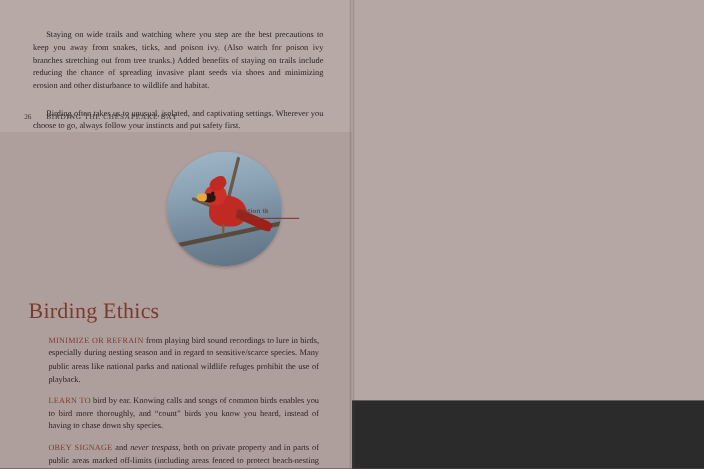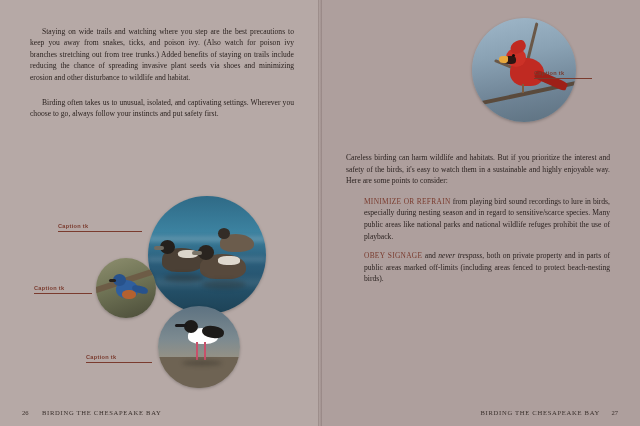"Staying on wide trails and" .spread { flex-direction: none -> column }
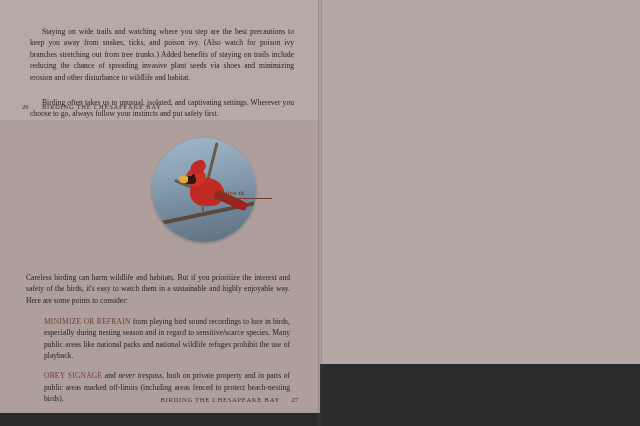"Birding Ethics" h2.section-title { html: none -> <h2>Birding Ethics</h2> }
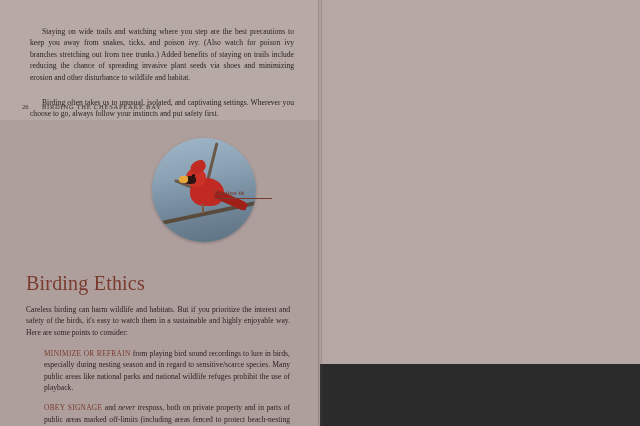"Careless birding can harm wildlife" p.lead-para { html: <p>Careless birding can harm wildlife and habitats. But if you prioritize the interest and safety of the birds, it's easy to watch them in a sustainable and highly enjoyable way. Here are some points to consider:</p> -> none }
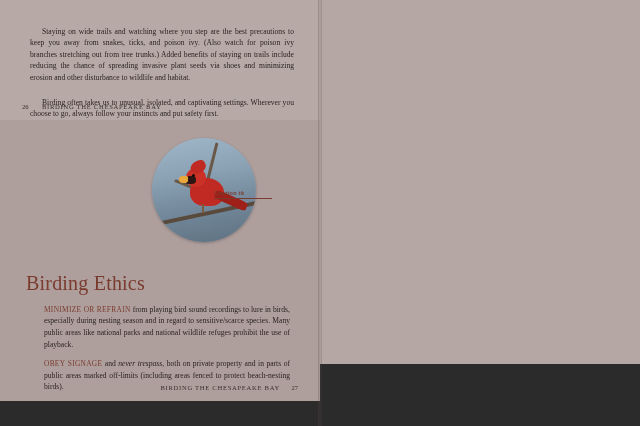"LEARN TO bird by ear." p.bullet { html: none -> <p> <span>LEARN TO</span><span> bird by ear. Knowing calls and songs of common birds enables you to bird more thoroughly, and “count” birds you know you heard, instead of having to chase down shy species.</span> </p> }
